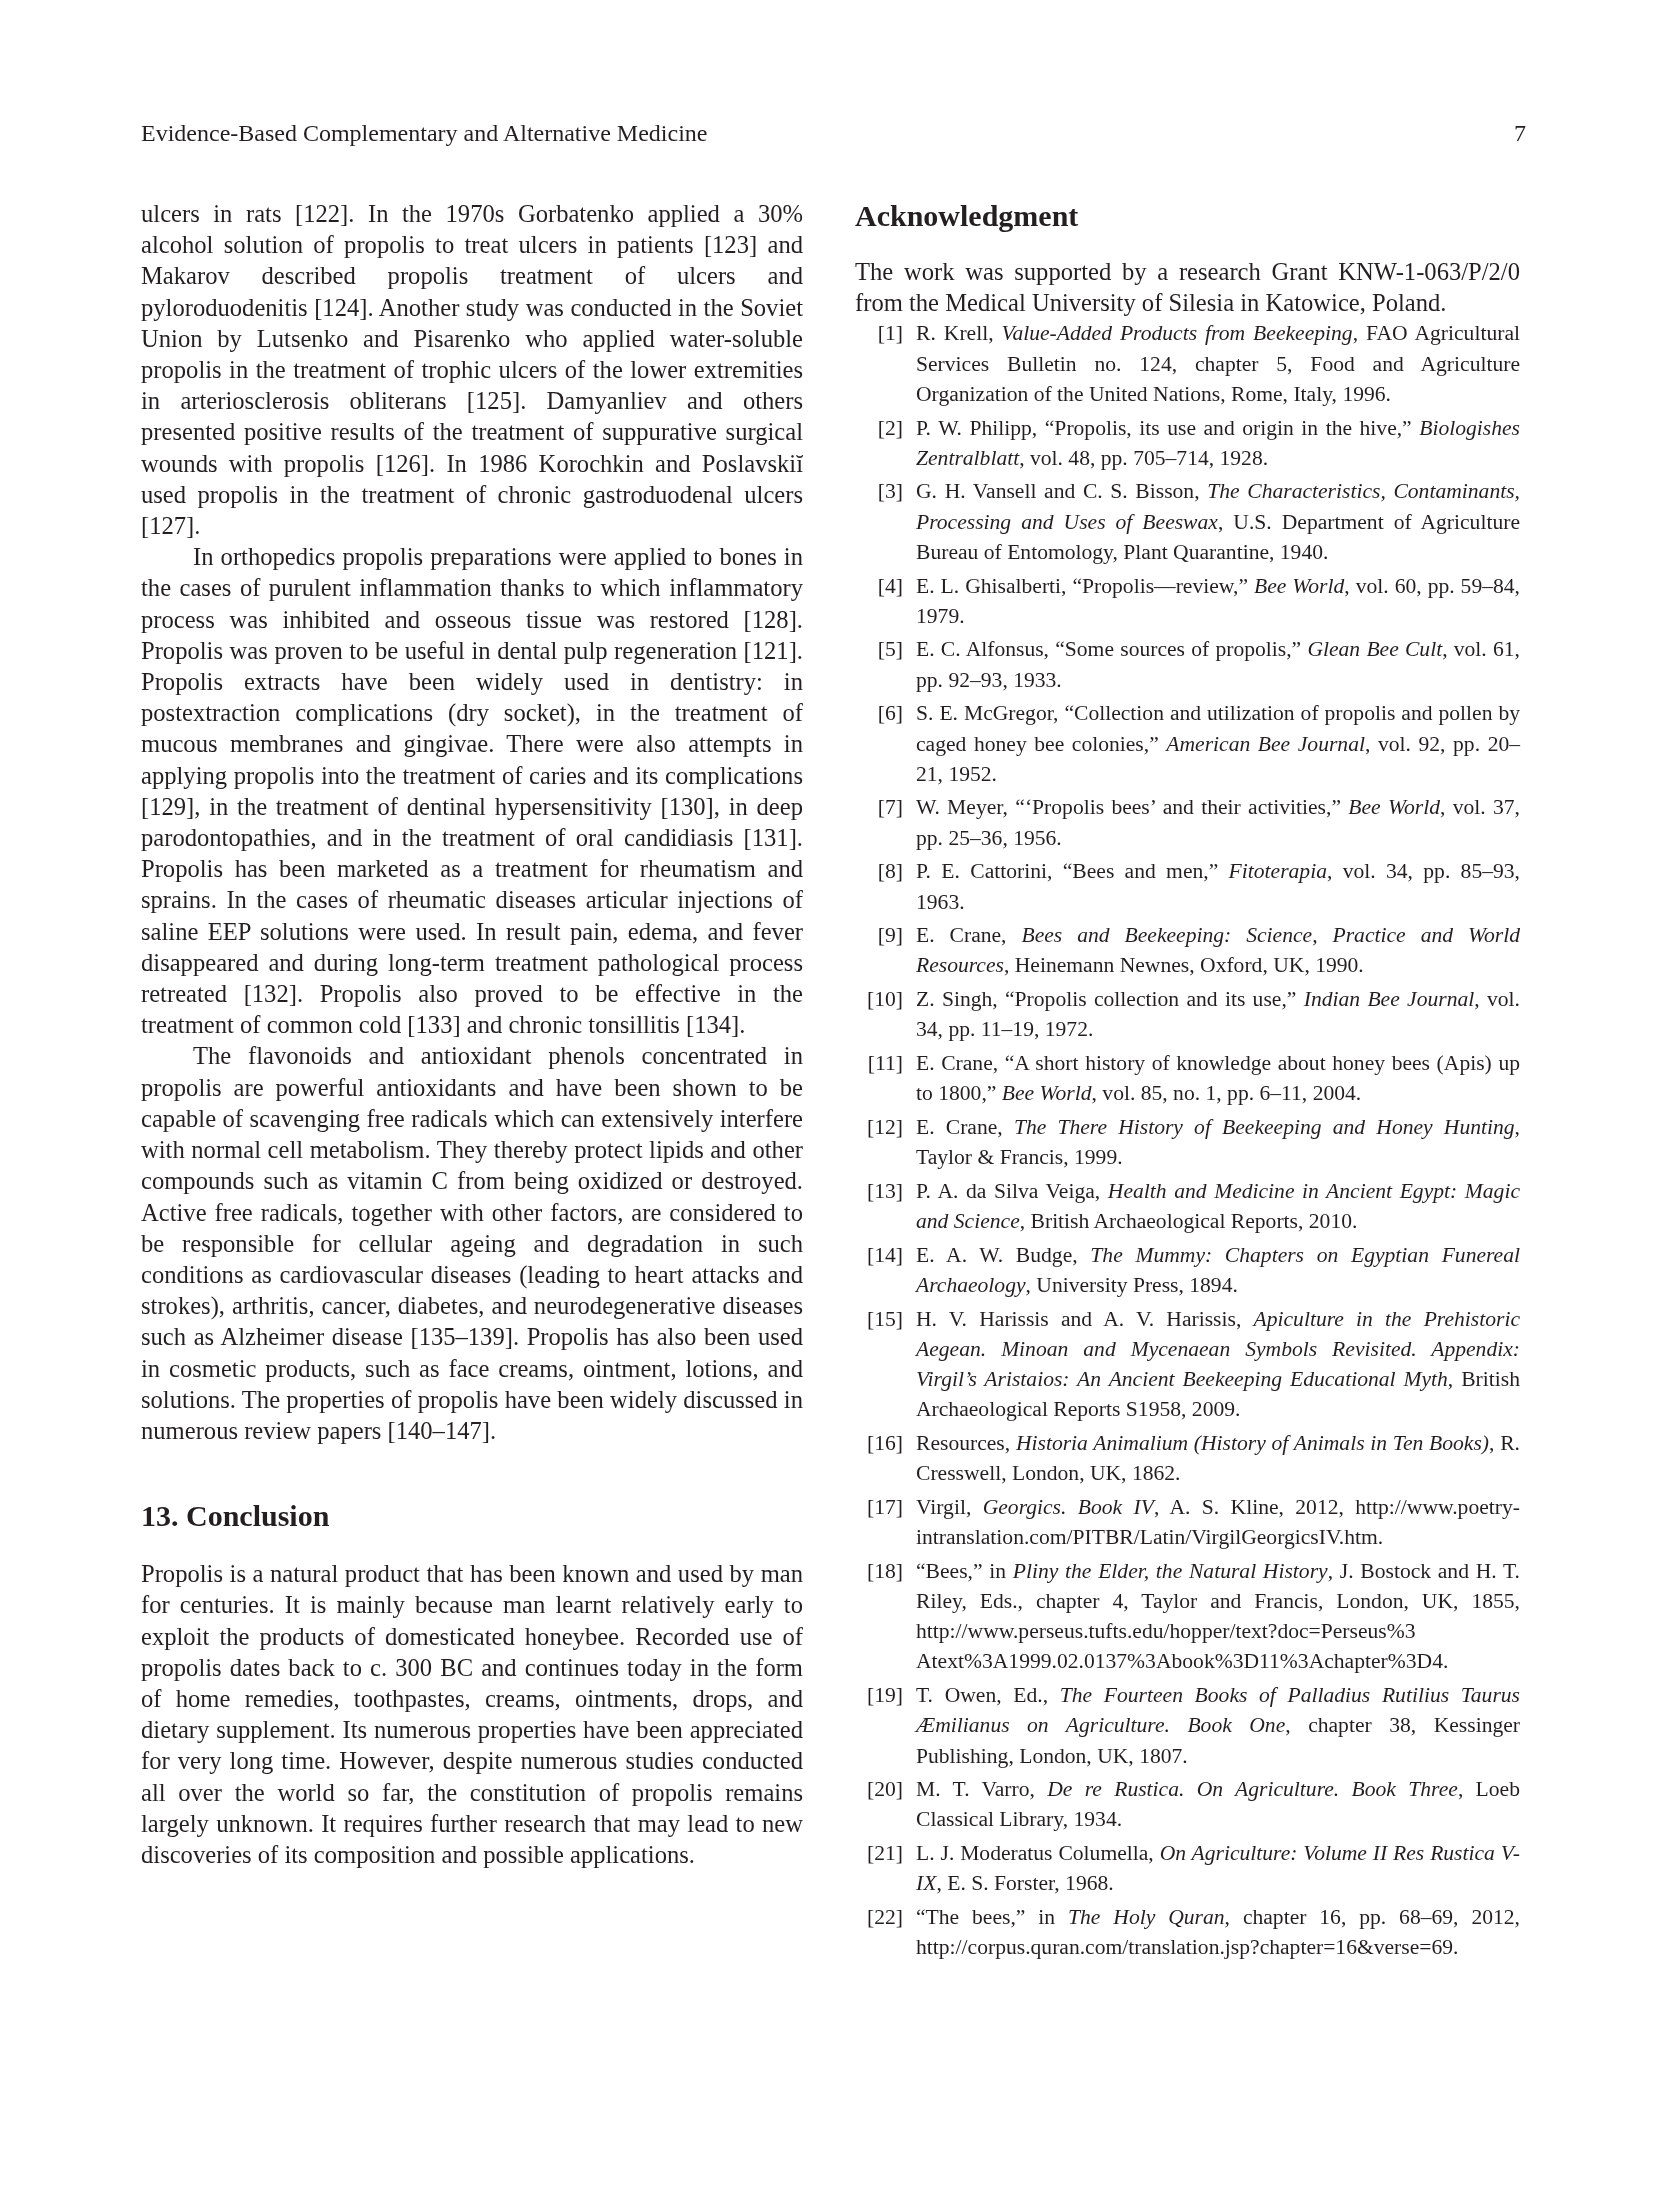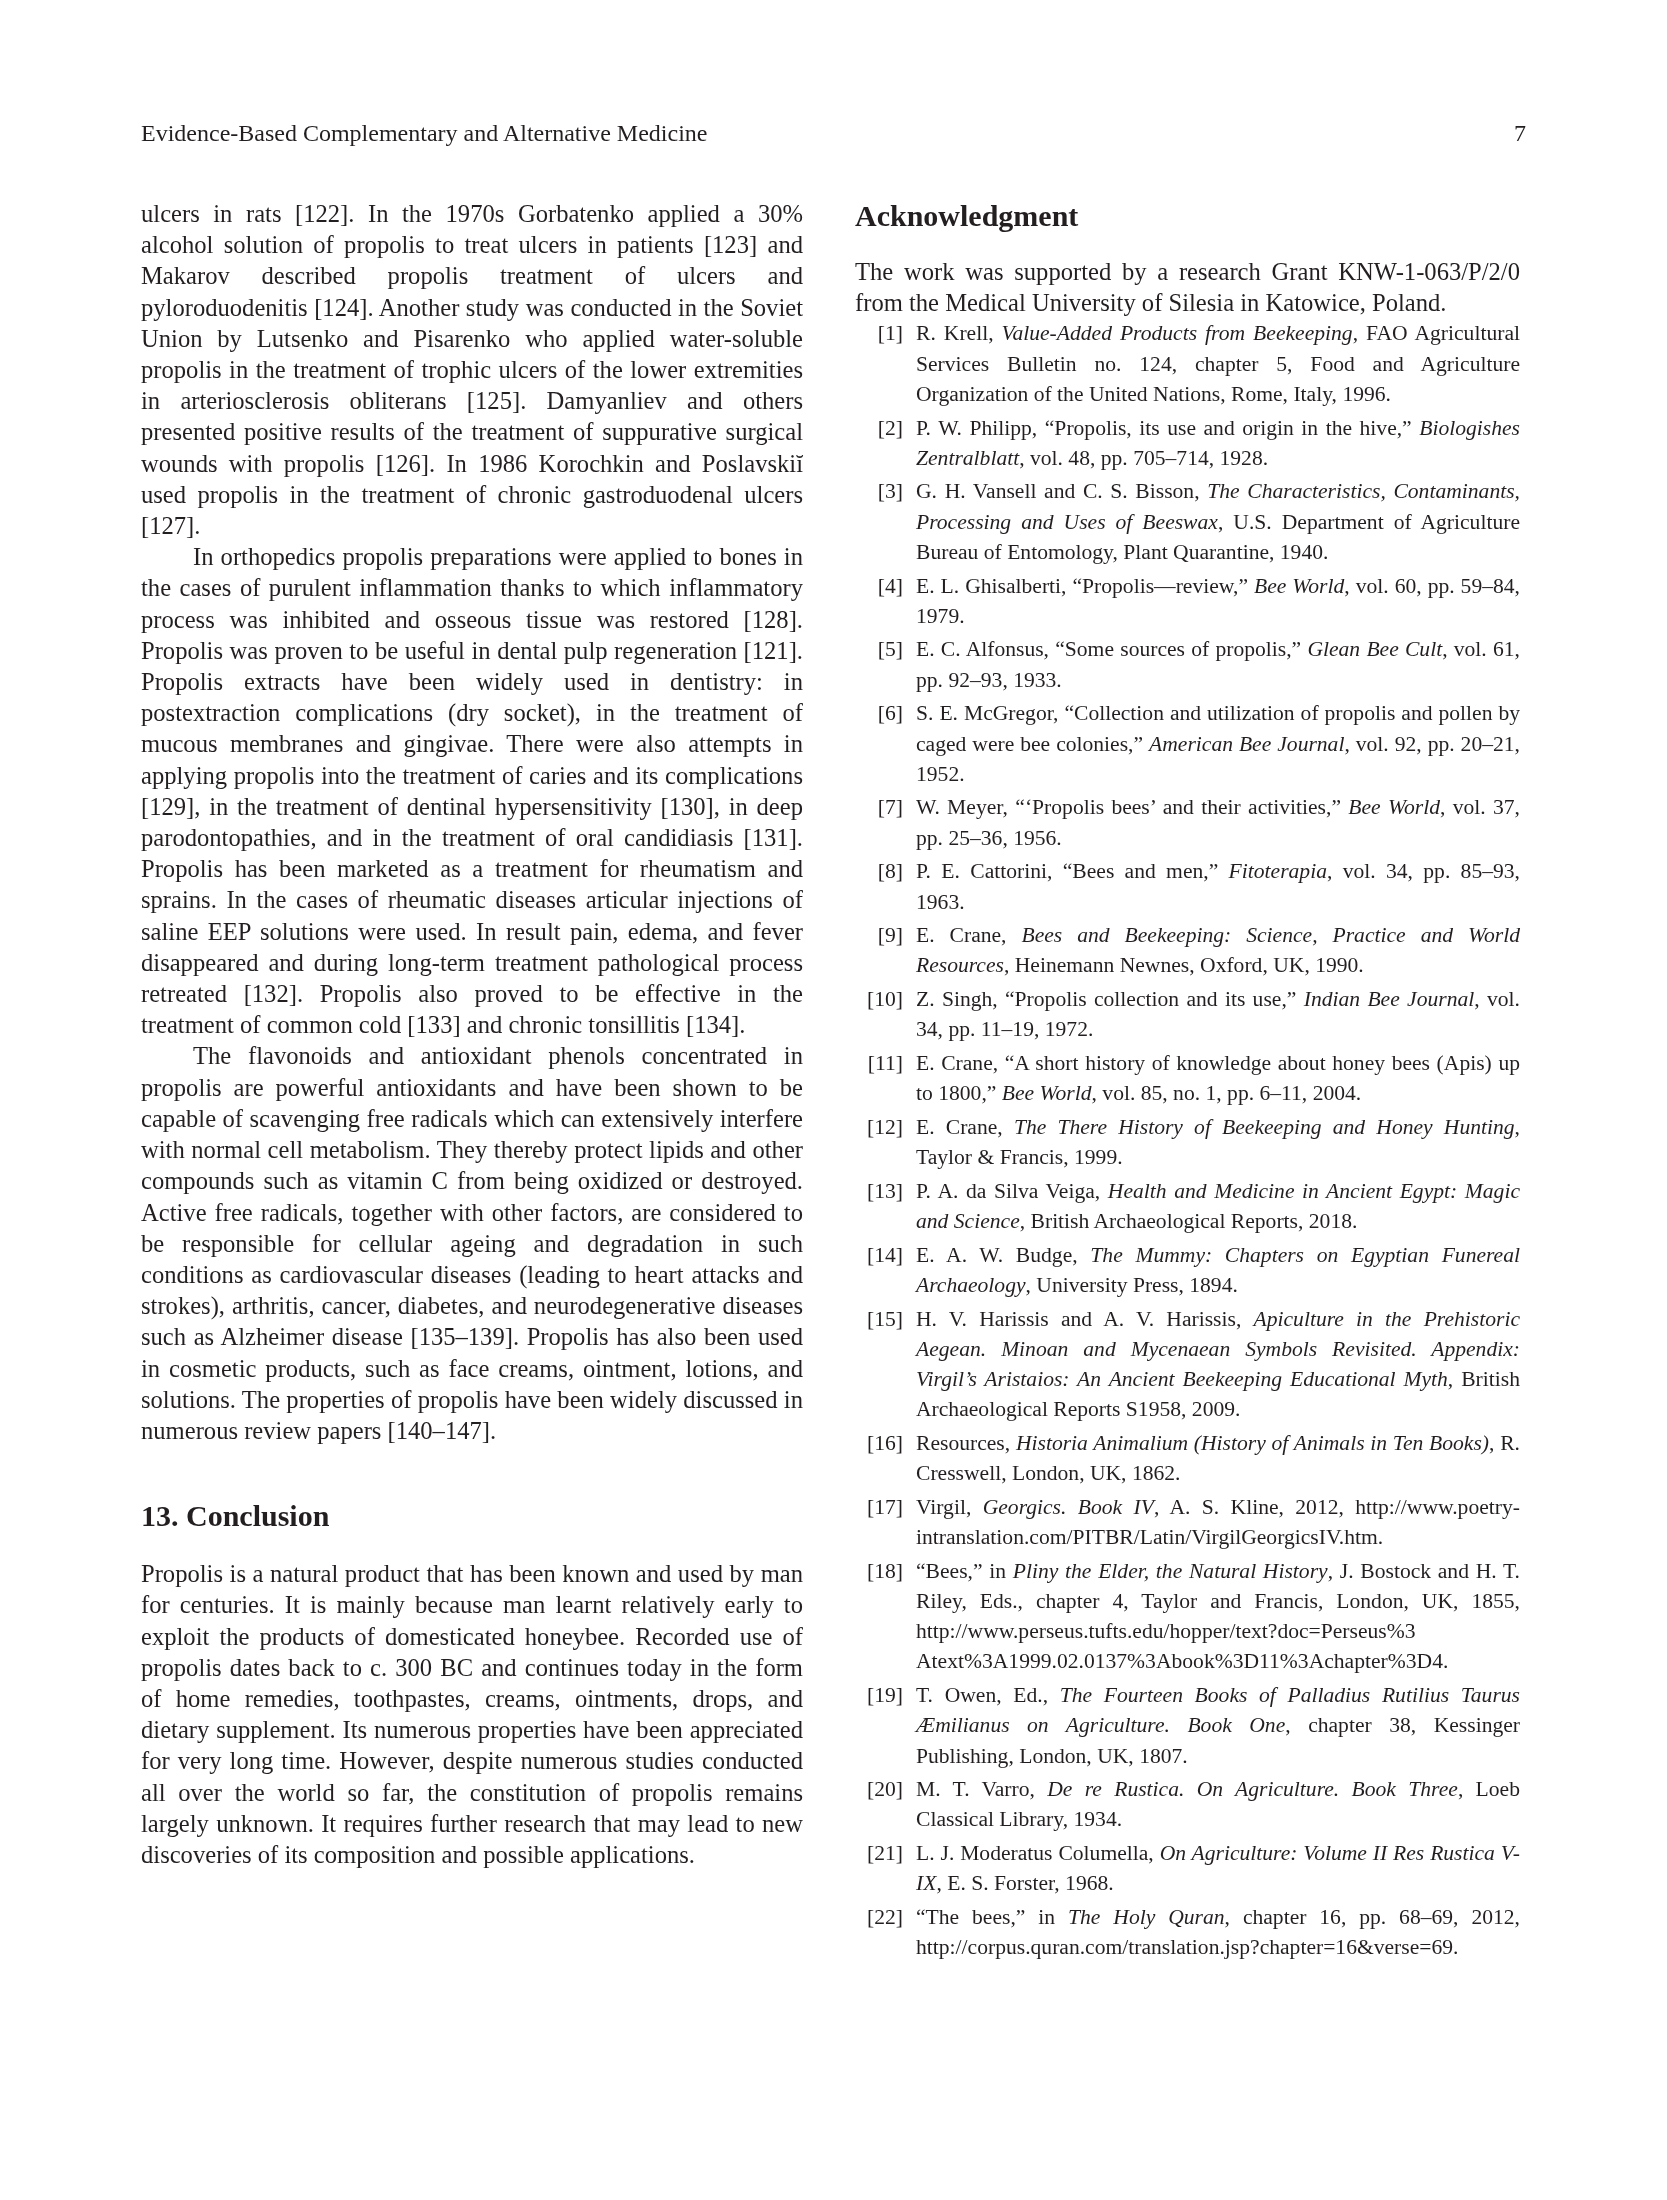"S. E. McGregor, “Collection and" span { text: were -> honey }
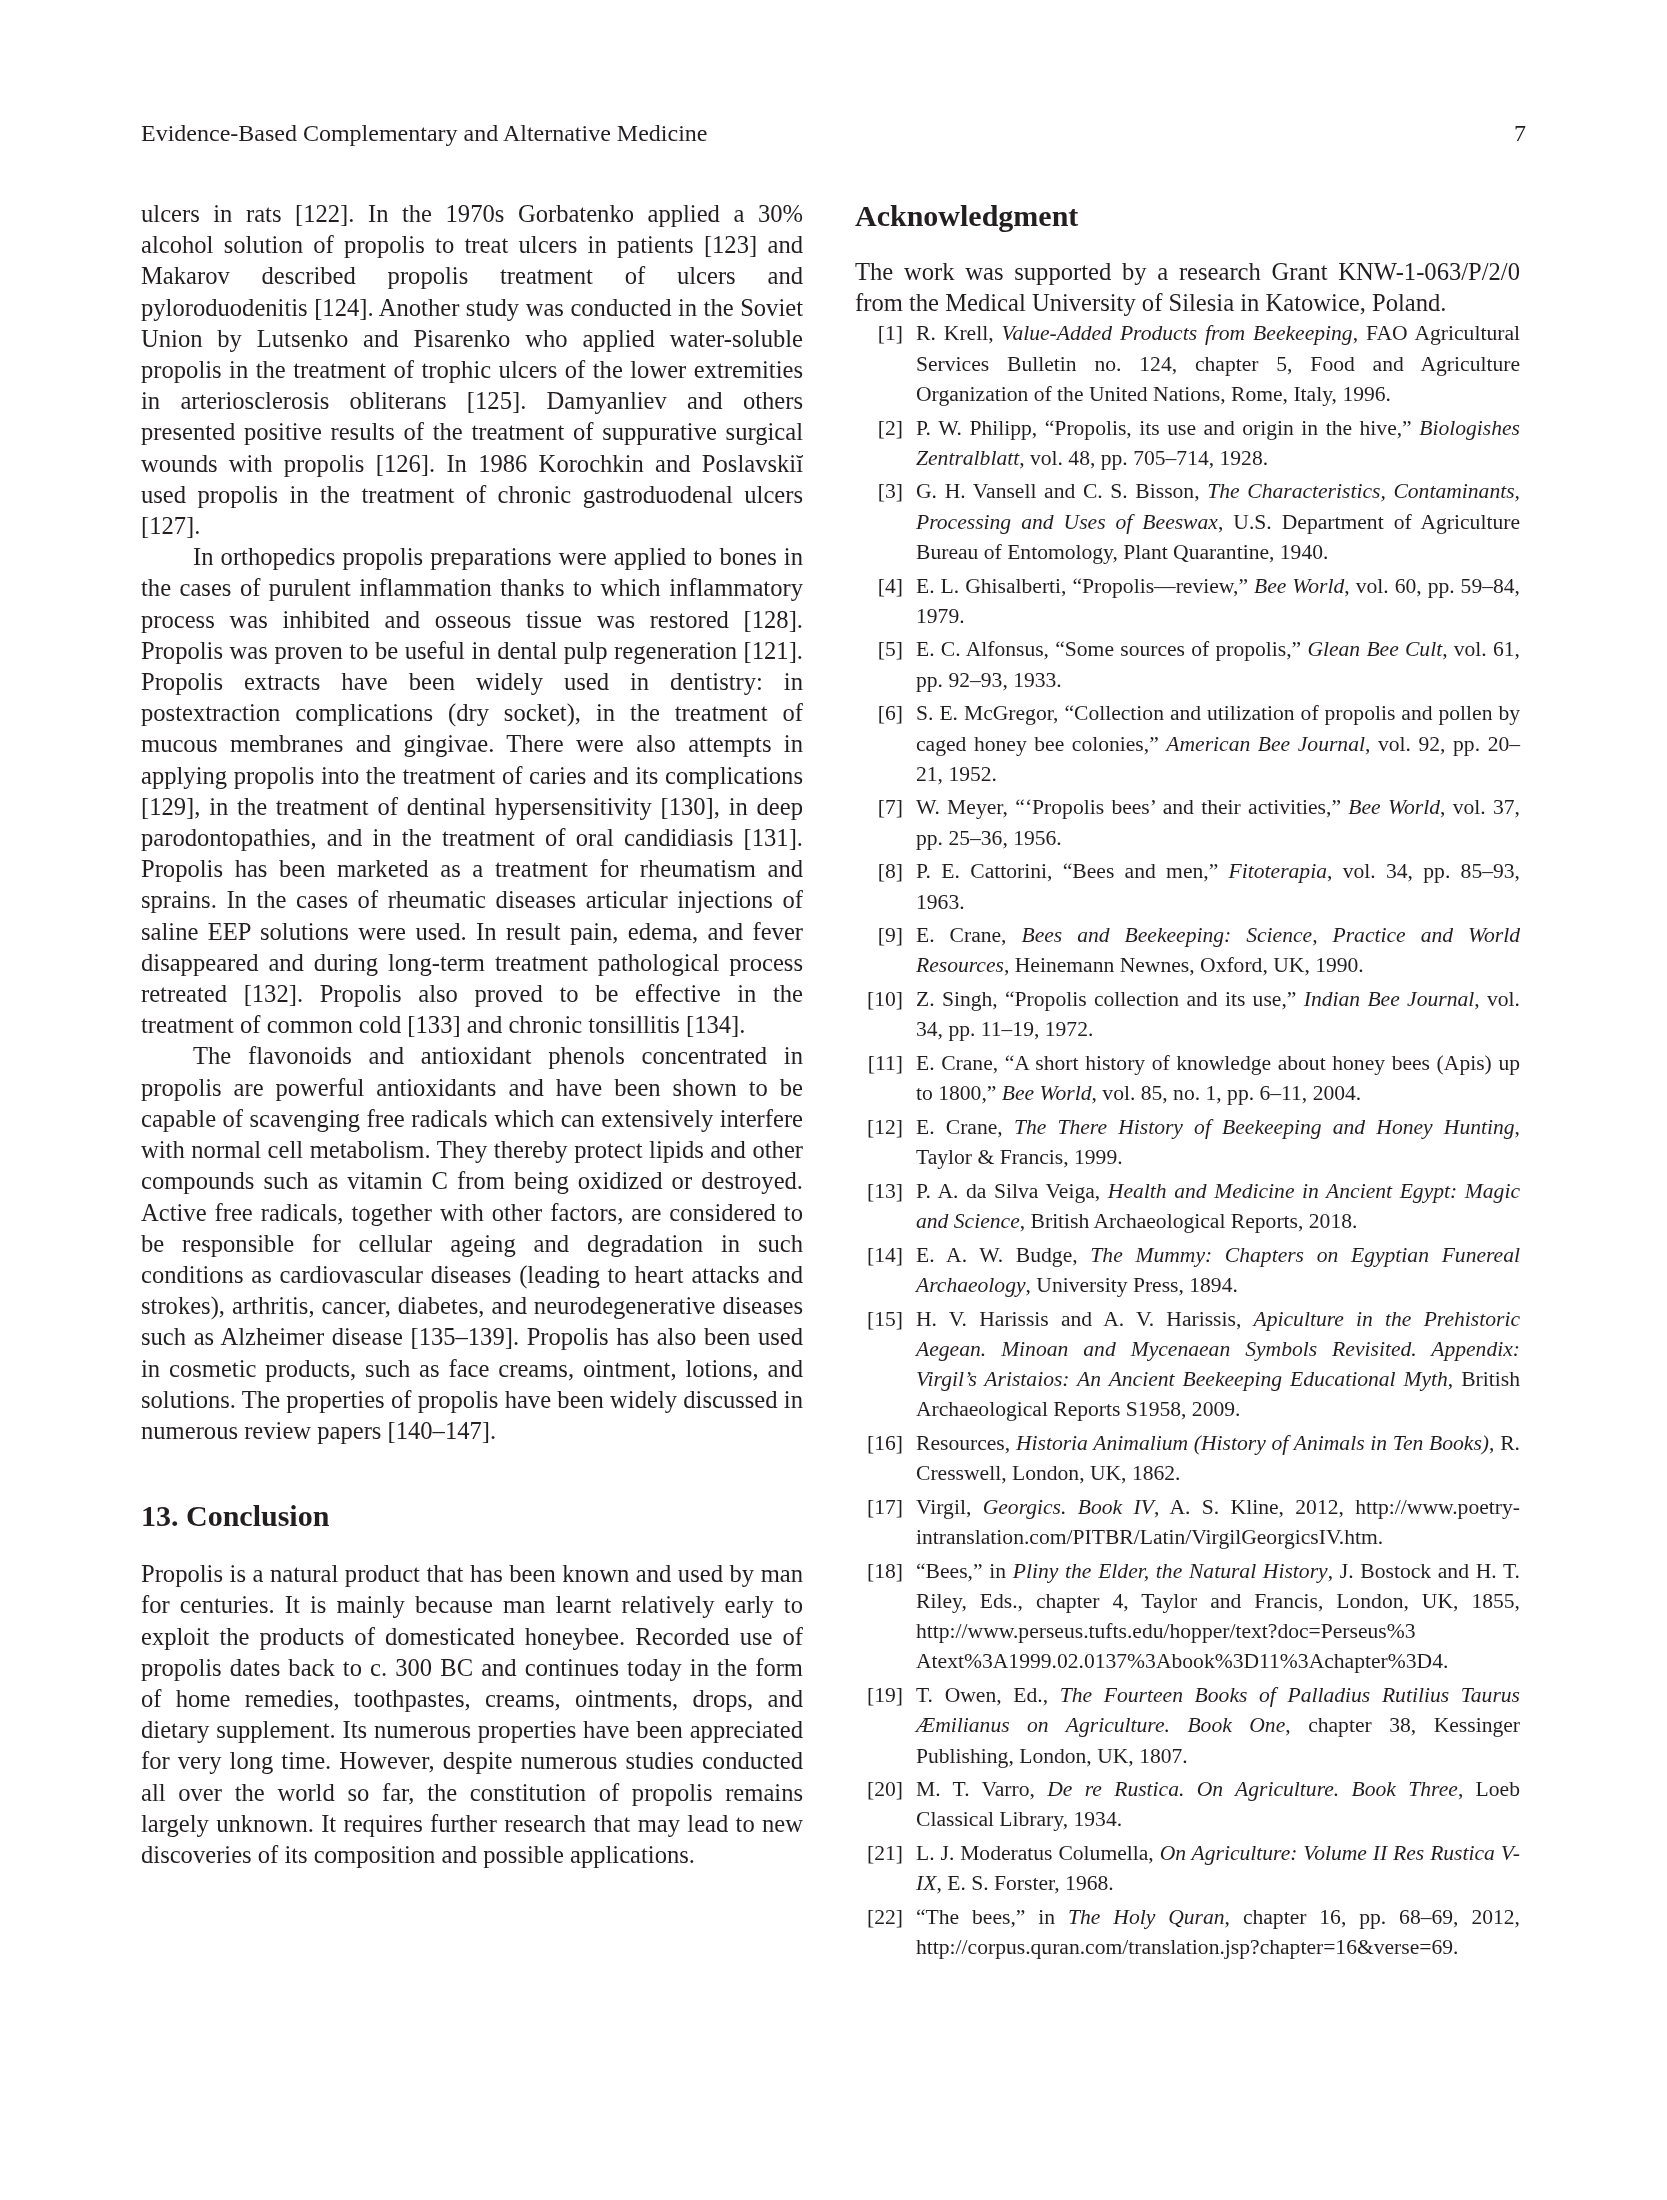", British Archaeological Reports, 2018." span { text: 2018 -> 2010 }
